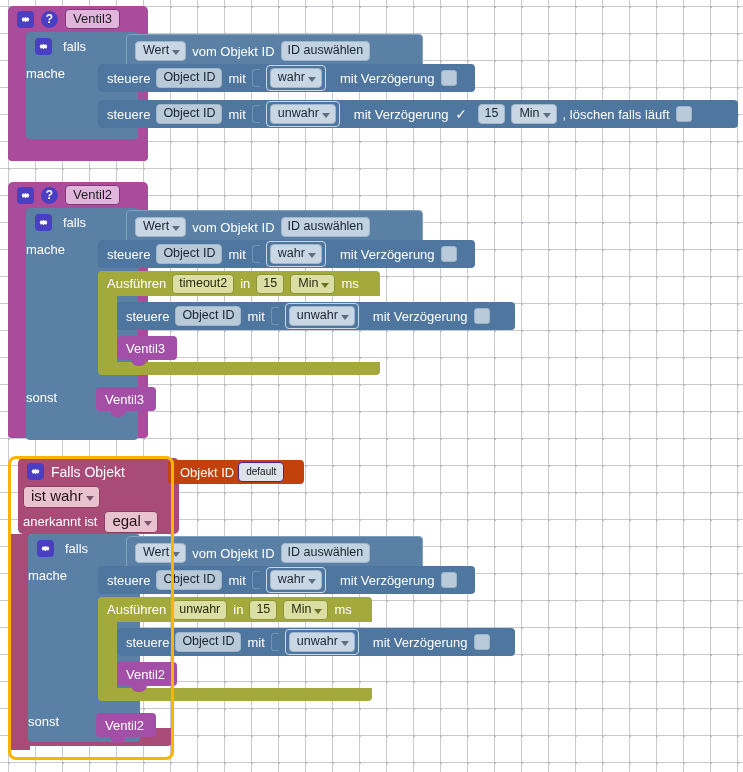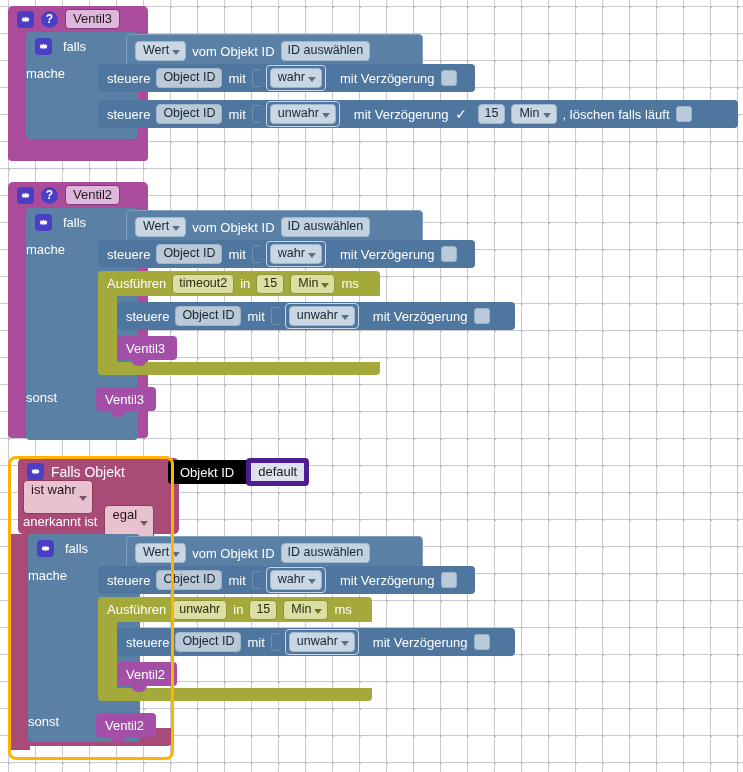"Objekt ID" .objblk { background: #000000 -> #c2410c; gap: 12px -> 4px }
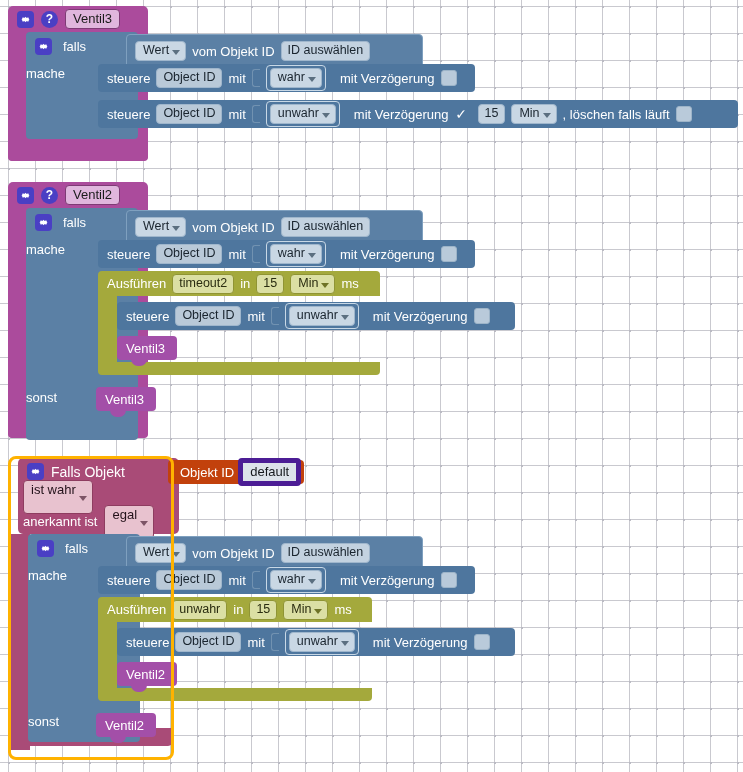"default" .fld-gray { border: 5px solid #4c1d95 -> 1px solid #4c1d95; font-size: 13px -> 10px }
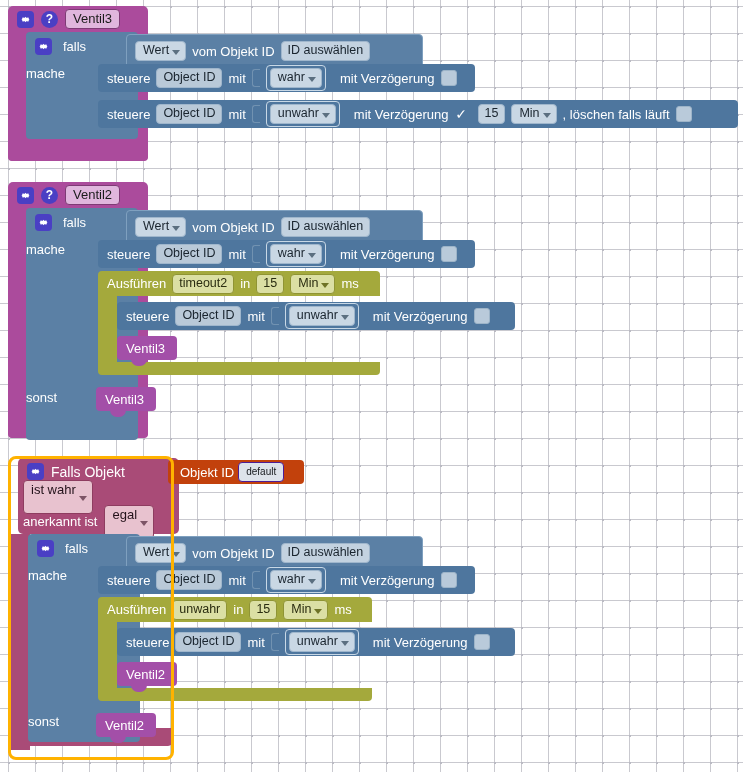"ist wahr" .fld-pink { font-size: 13px -> 15px; padding: 1px 16px 16px 7px -> 1px 16px 4px 7px }
